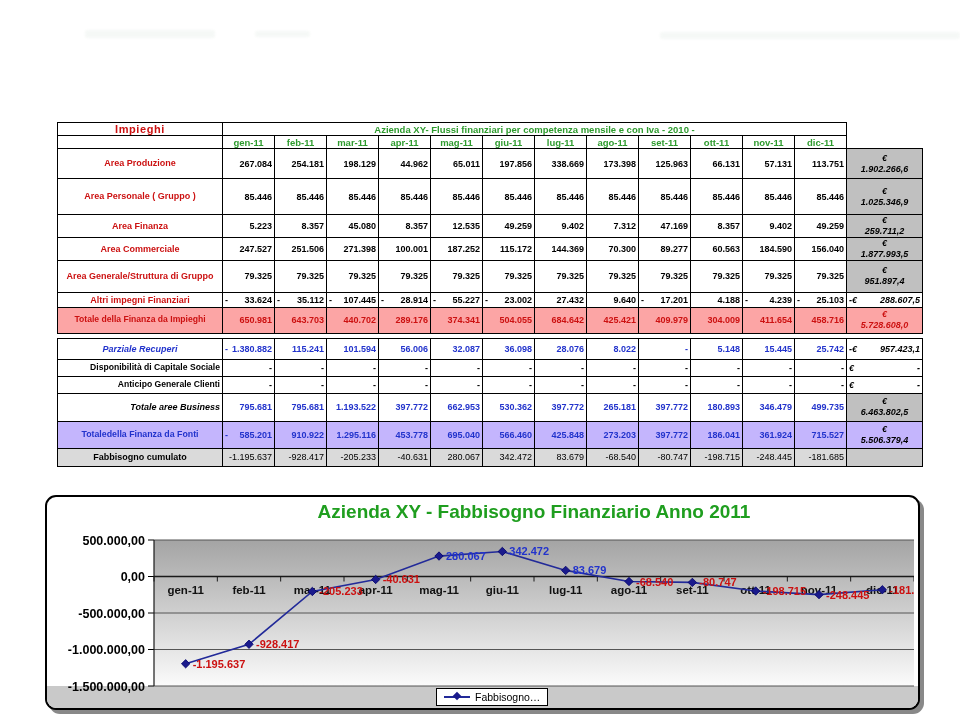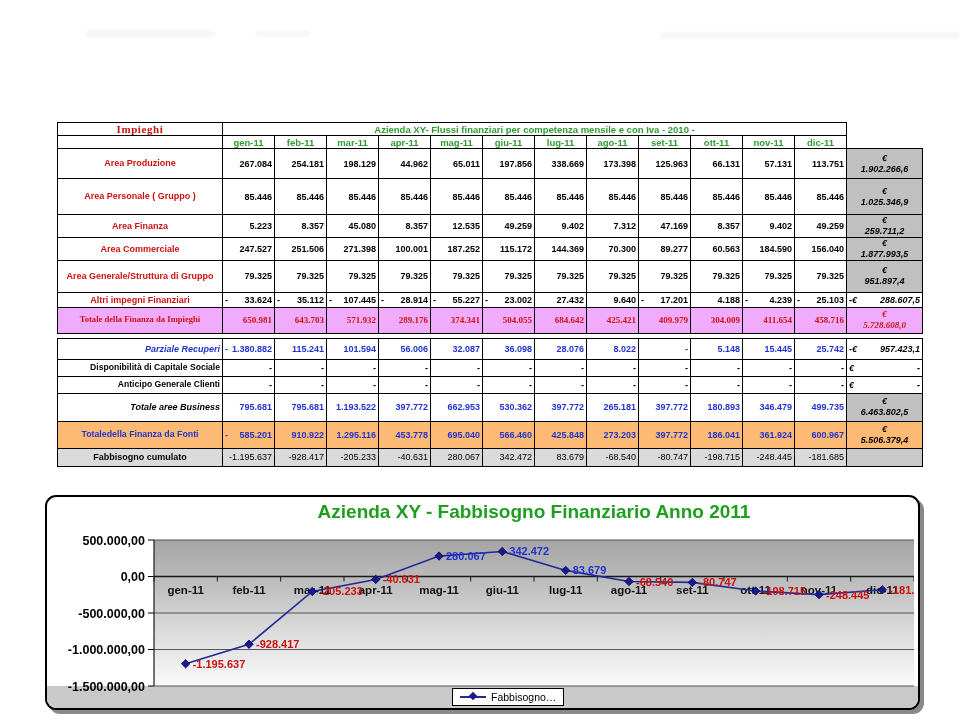"Impieghi" .corner { font-family: Liberation Serif, serif -> Liberation Sans, sans-serif }
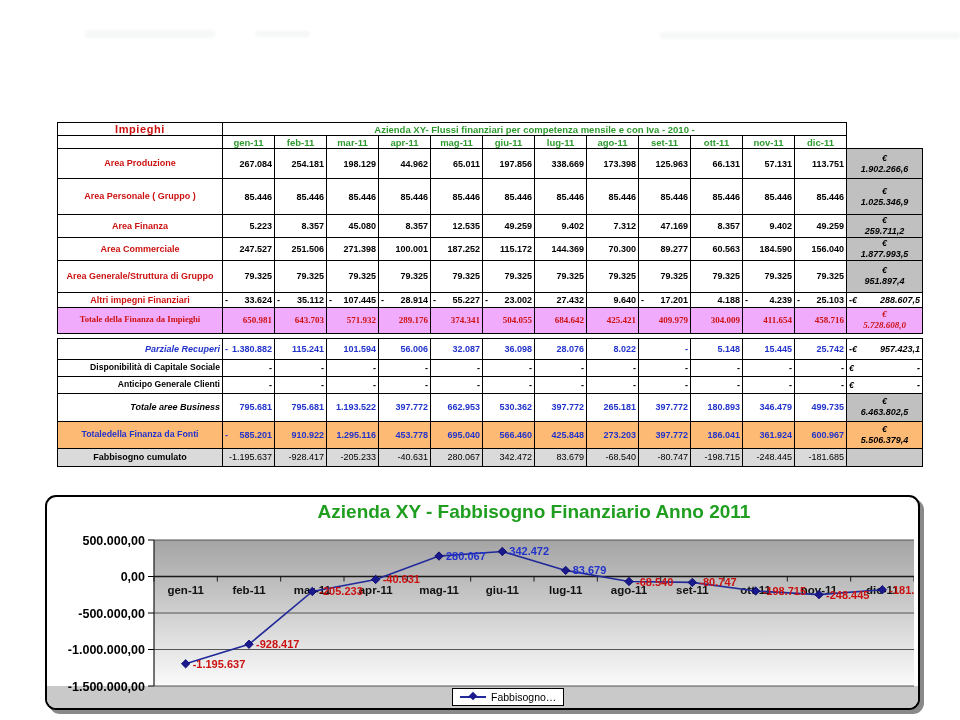"Totale della Finanza da Impieghi" .r-tot-imp td { background: #f0abfc -> #fca5a5; font-family: Liberation Serif, serif -> none }
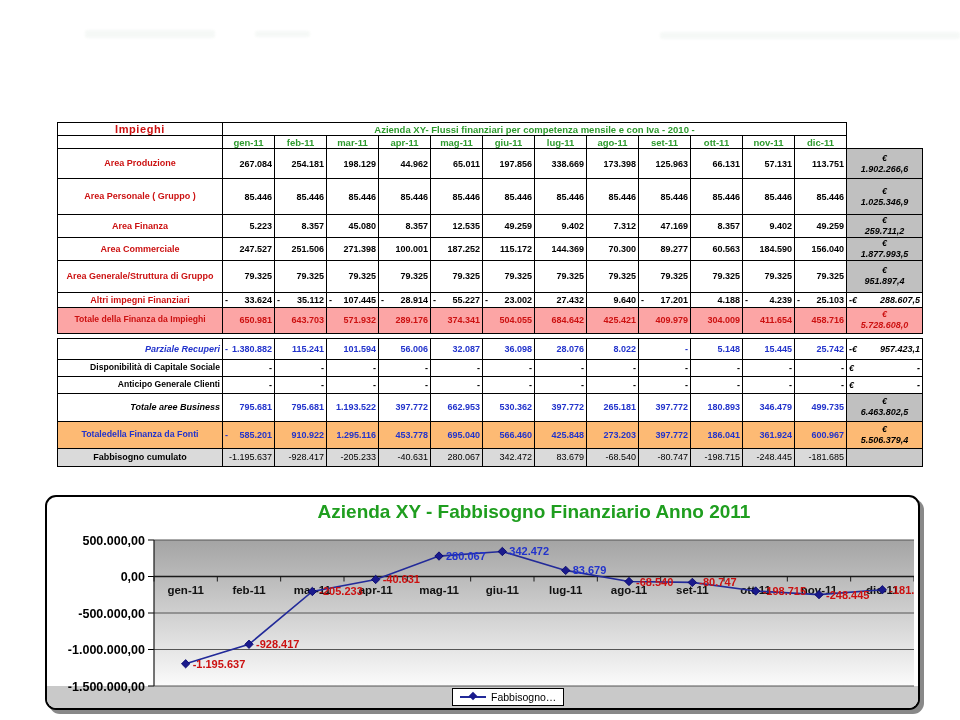"571.932" div.ci { text: 571.932 -> 440.702 }
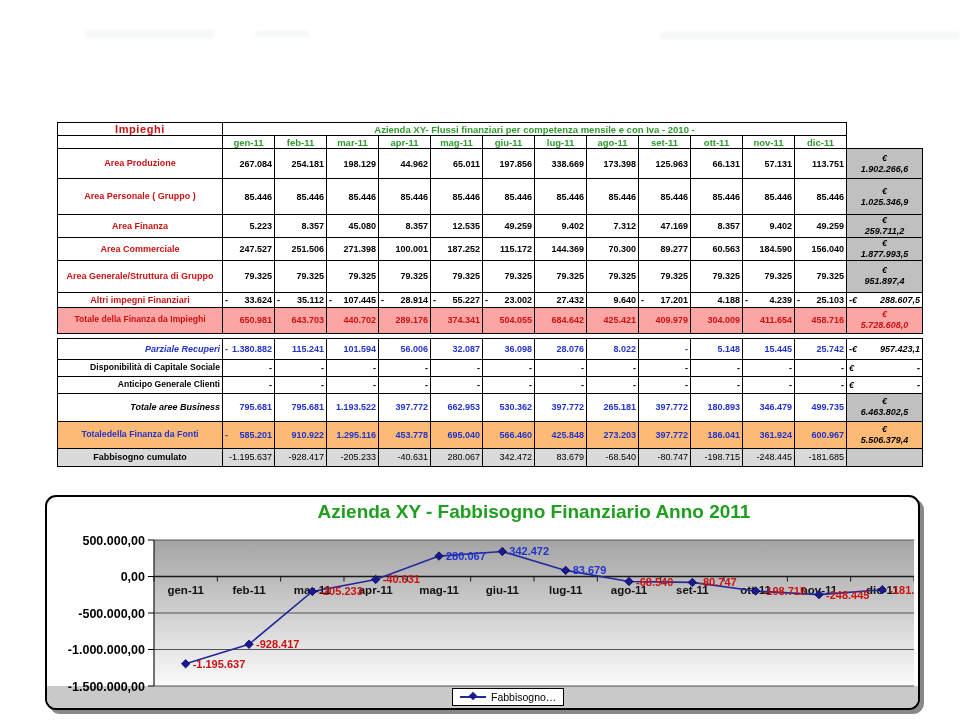"Parziale Recuperi" .r-parziale .lbl { text-align: right -> none }
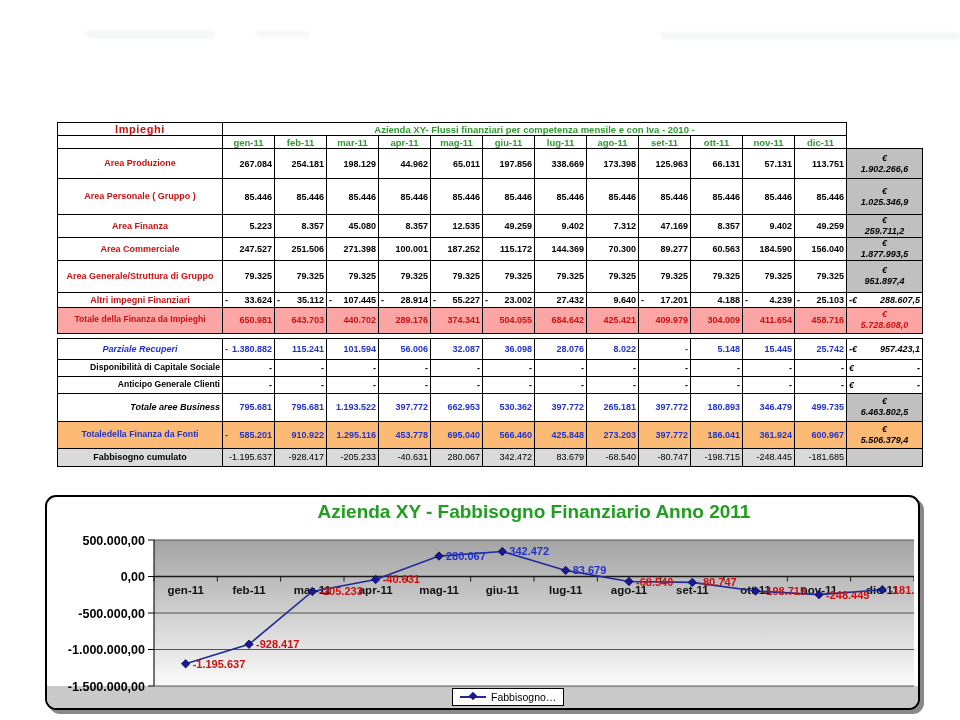"Totaledella Finanza da Fonti" .r-tot-fonti td { background: #fdba74 -> #c4b5fd }
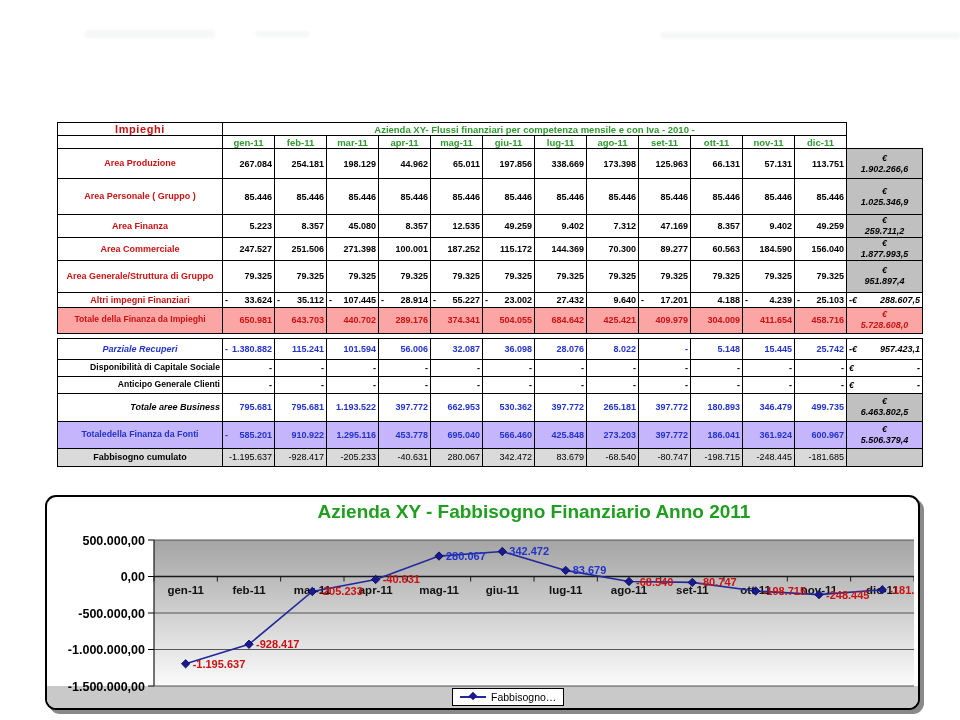"600.967" div.ci { text: 600.967 -> 715.527 }
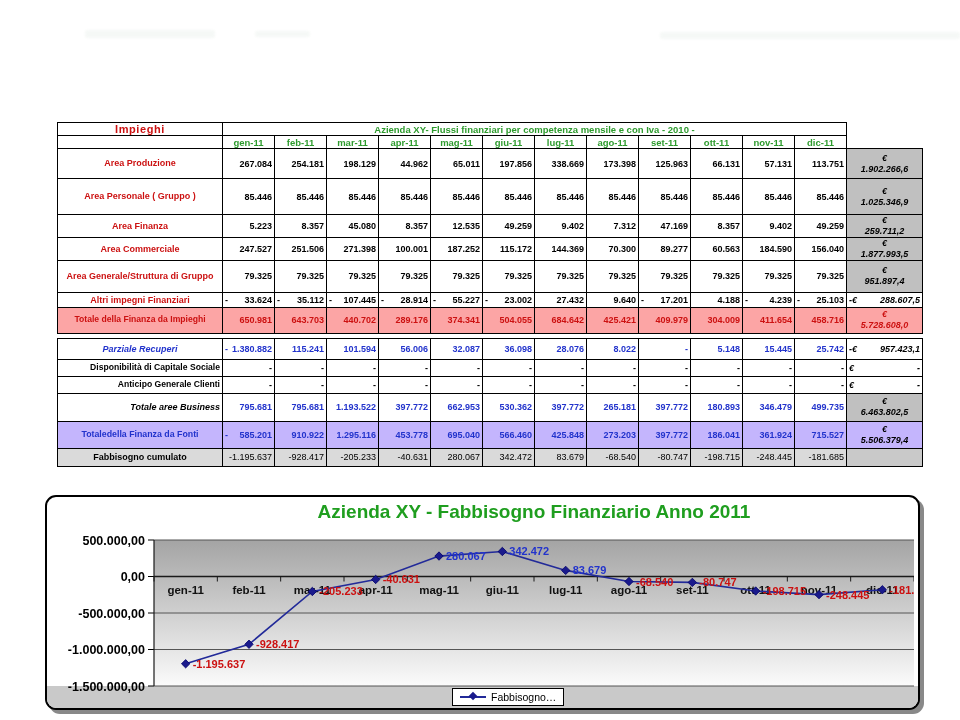"Fabbisogno…" #legend { left: 405px -> 389px }
